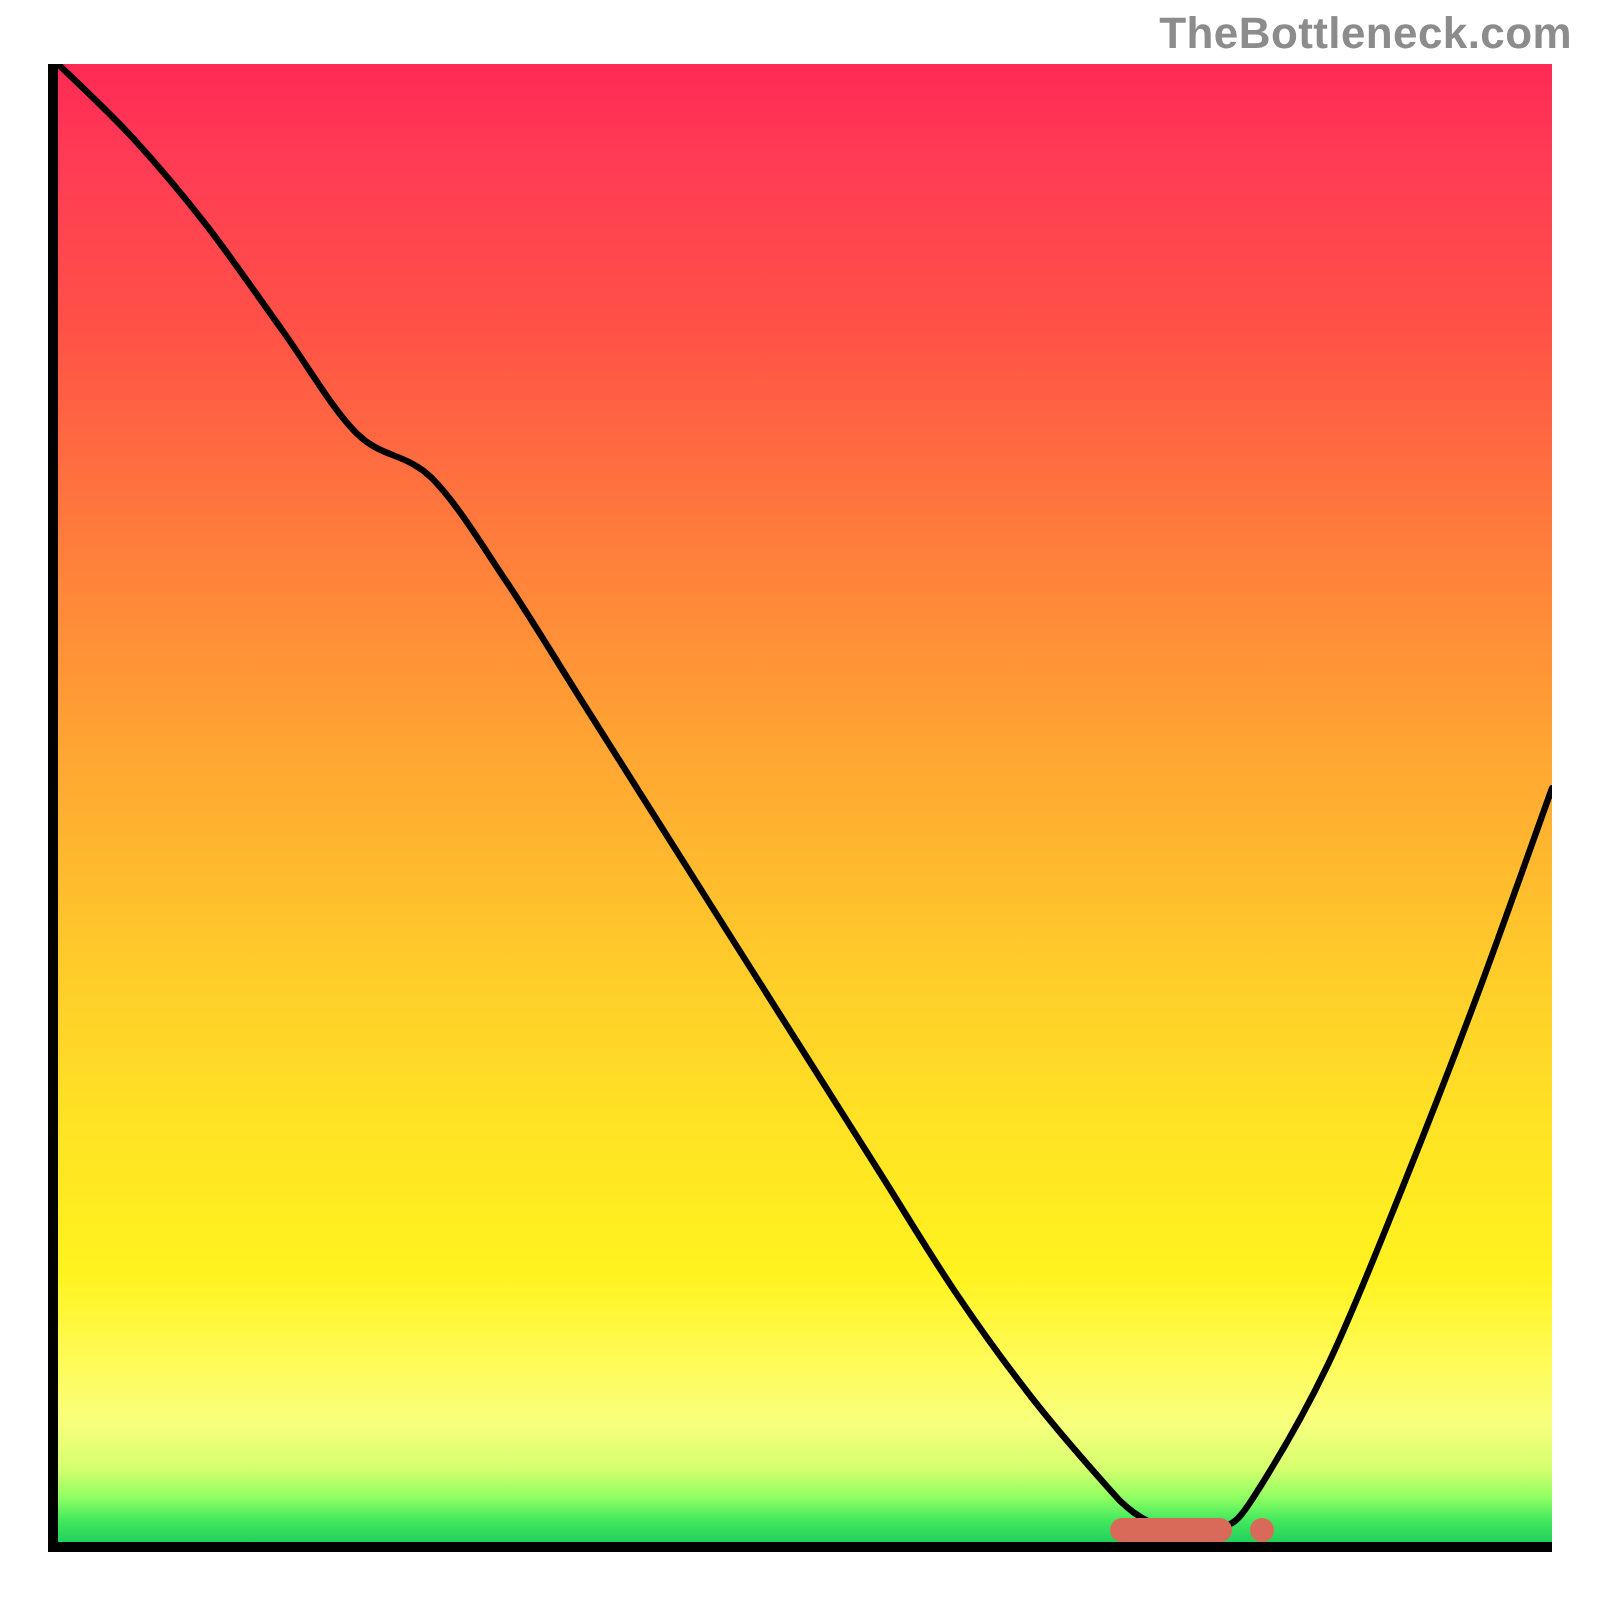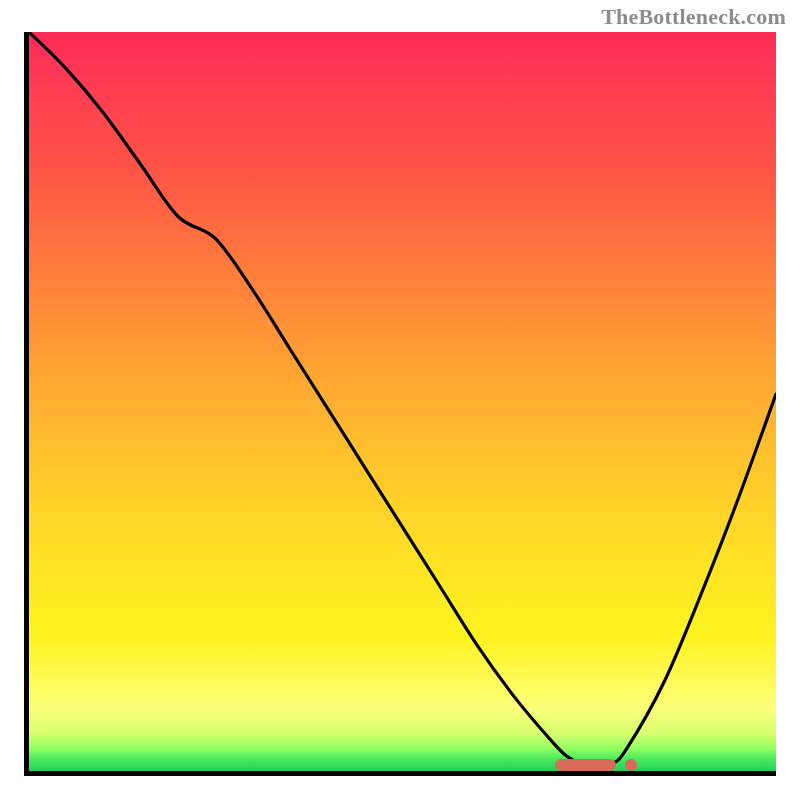"TheBottleneck.com" .wrap { font-family: Liberation Serif, serif -> none }
